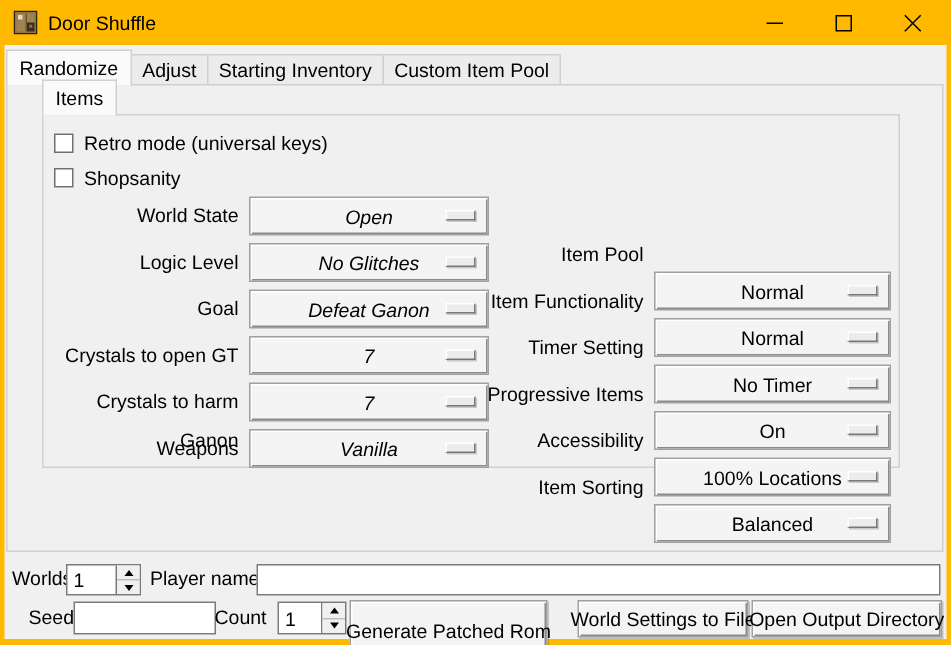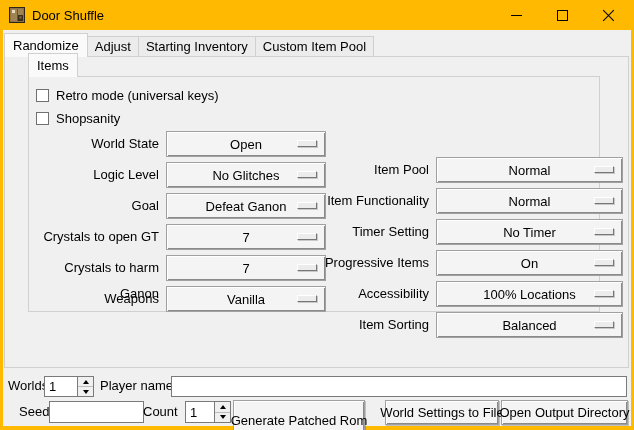"Open" .opt-menu-left { font-style: none -> italic }
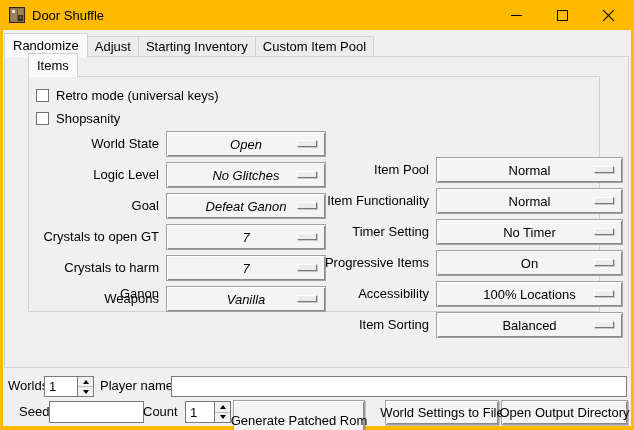"Normal" .opt-menu-right { margin-top: none -> 24px; width: 187px -> 158px }
